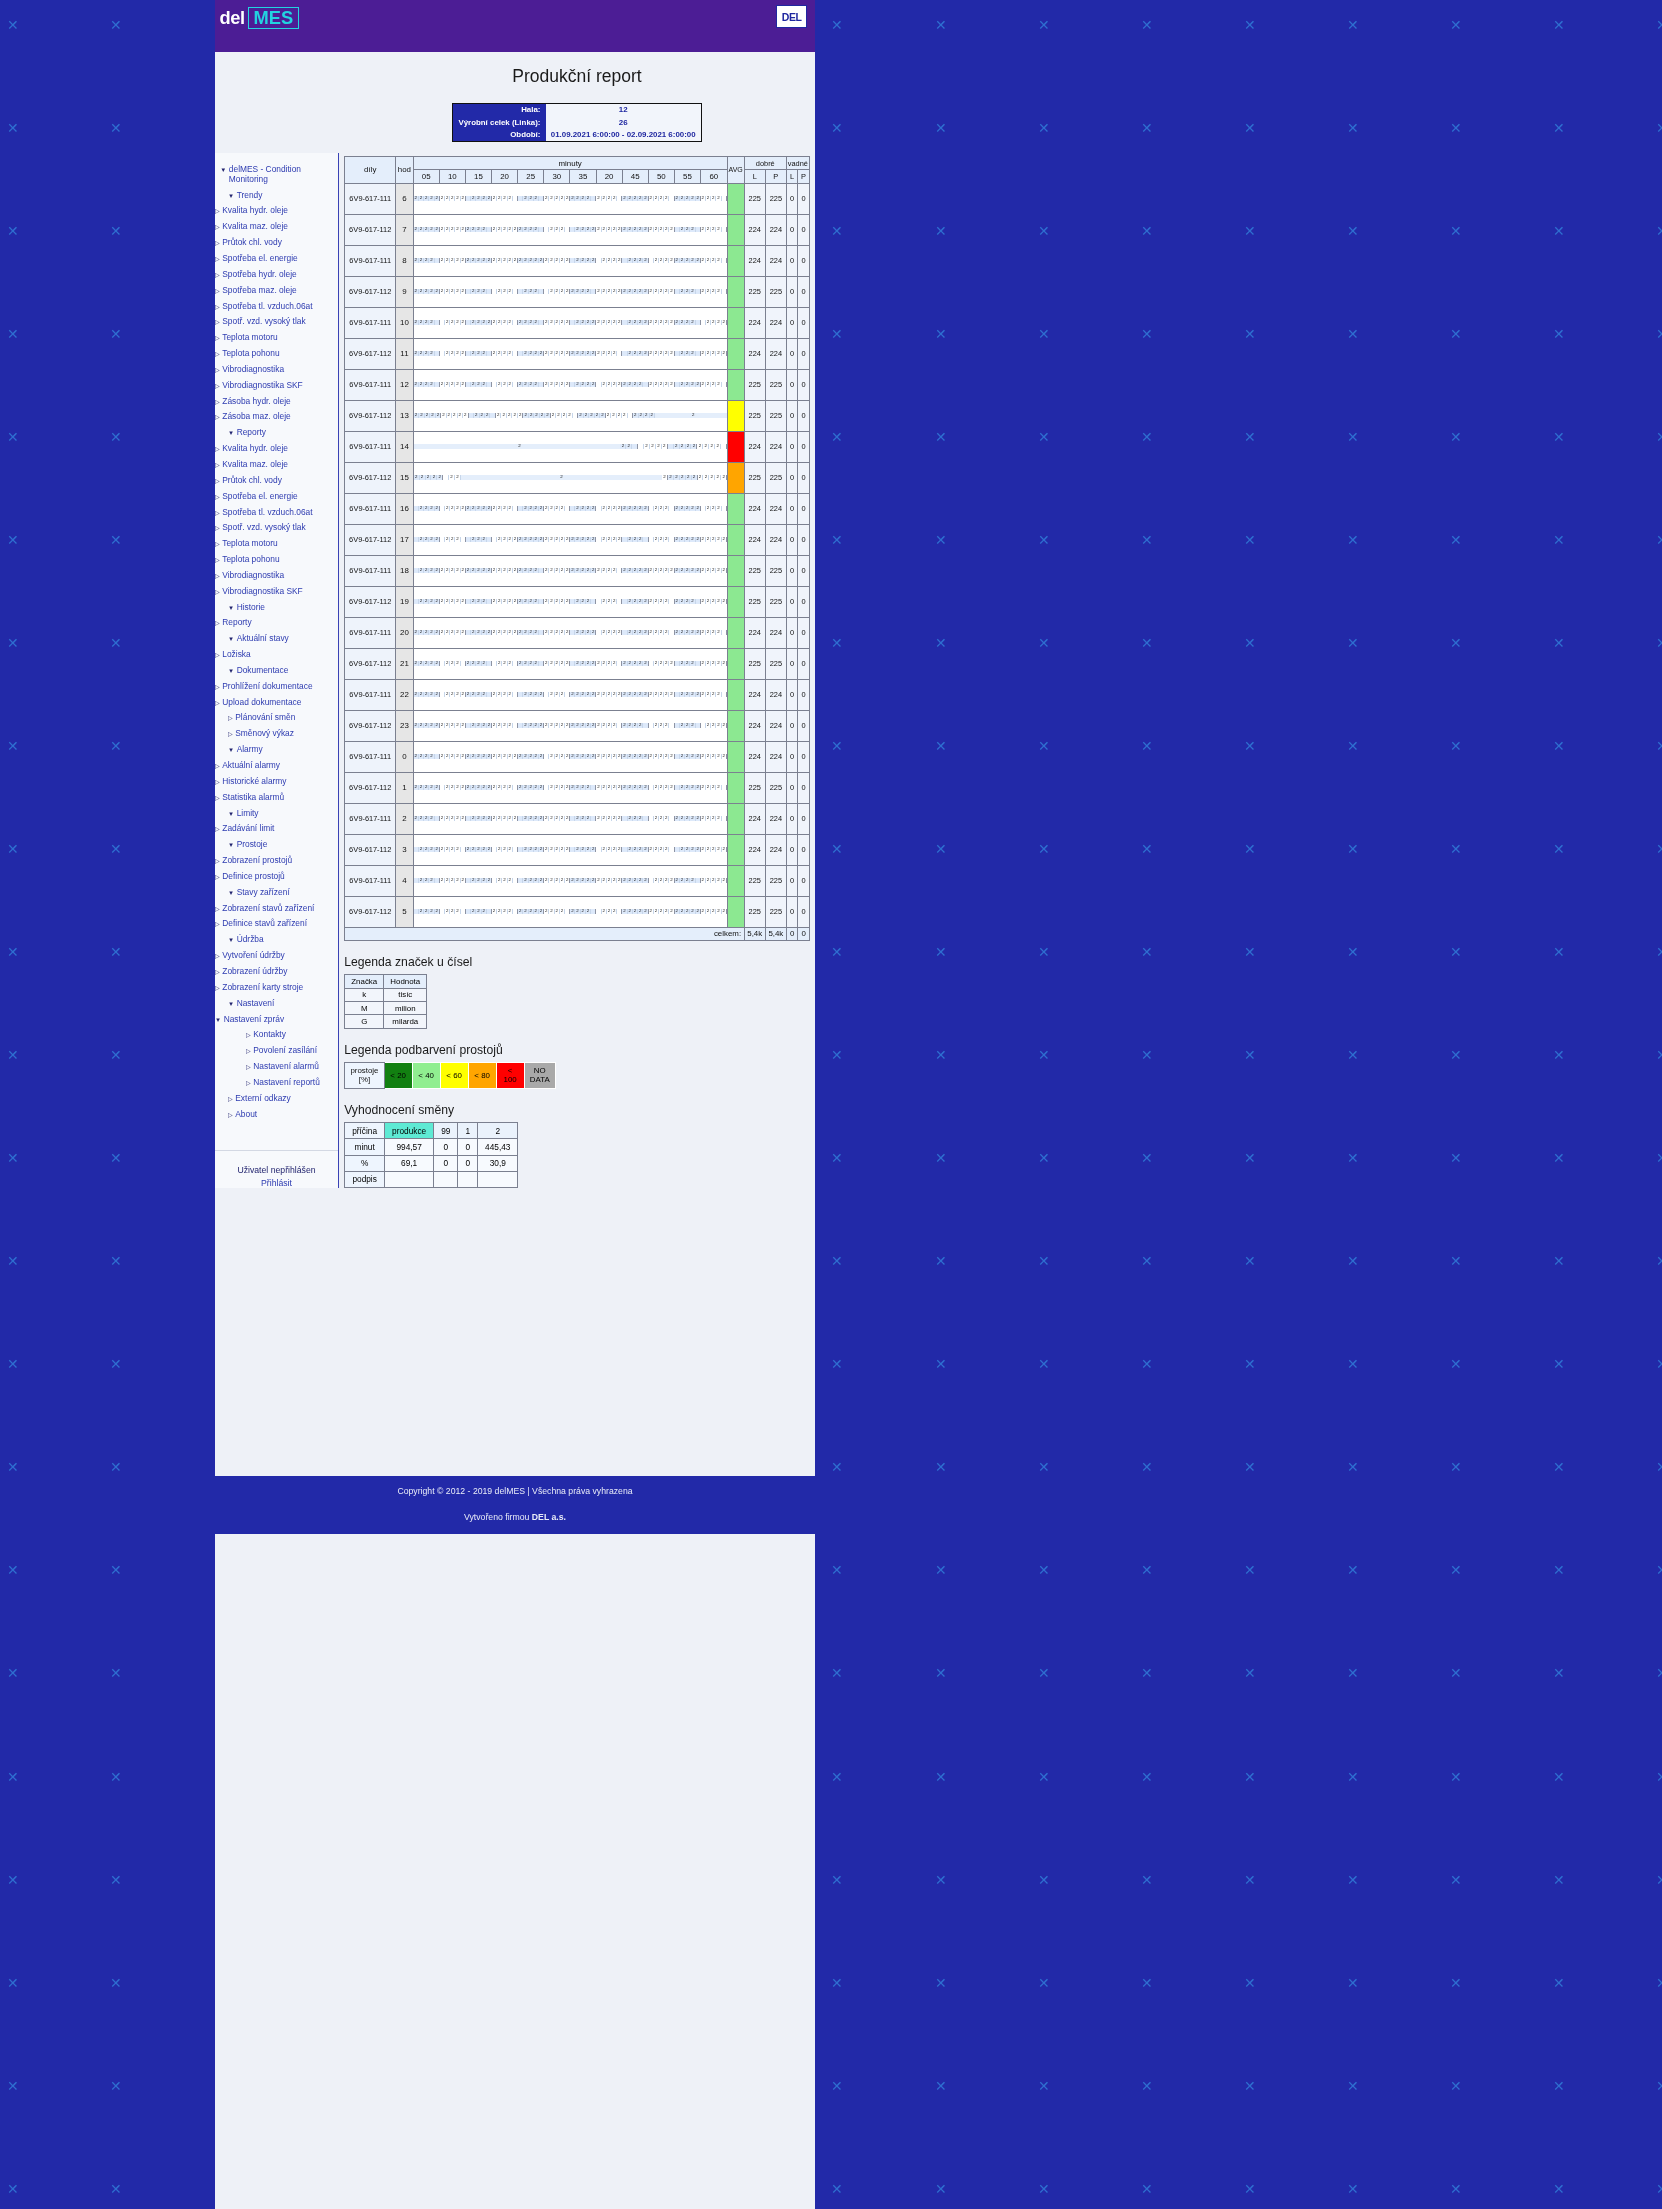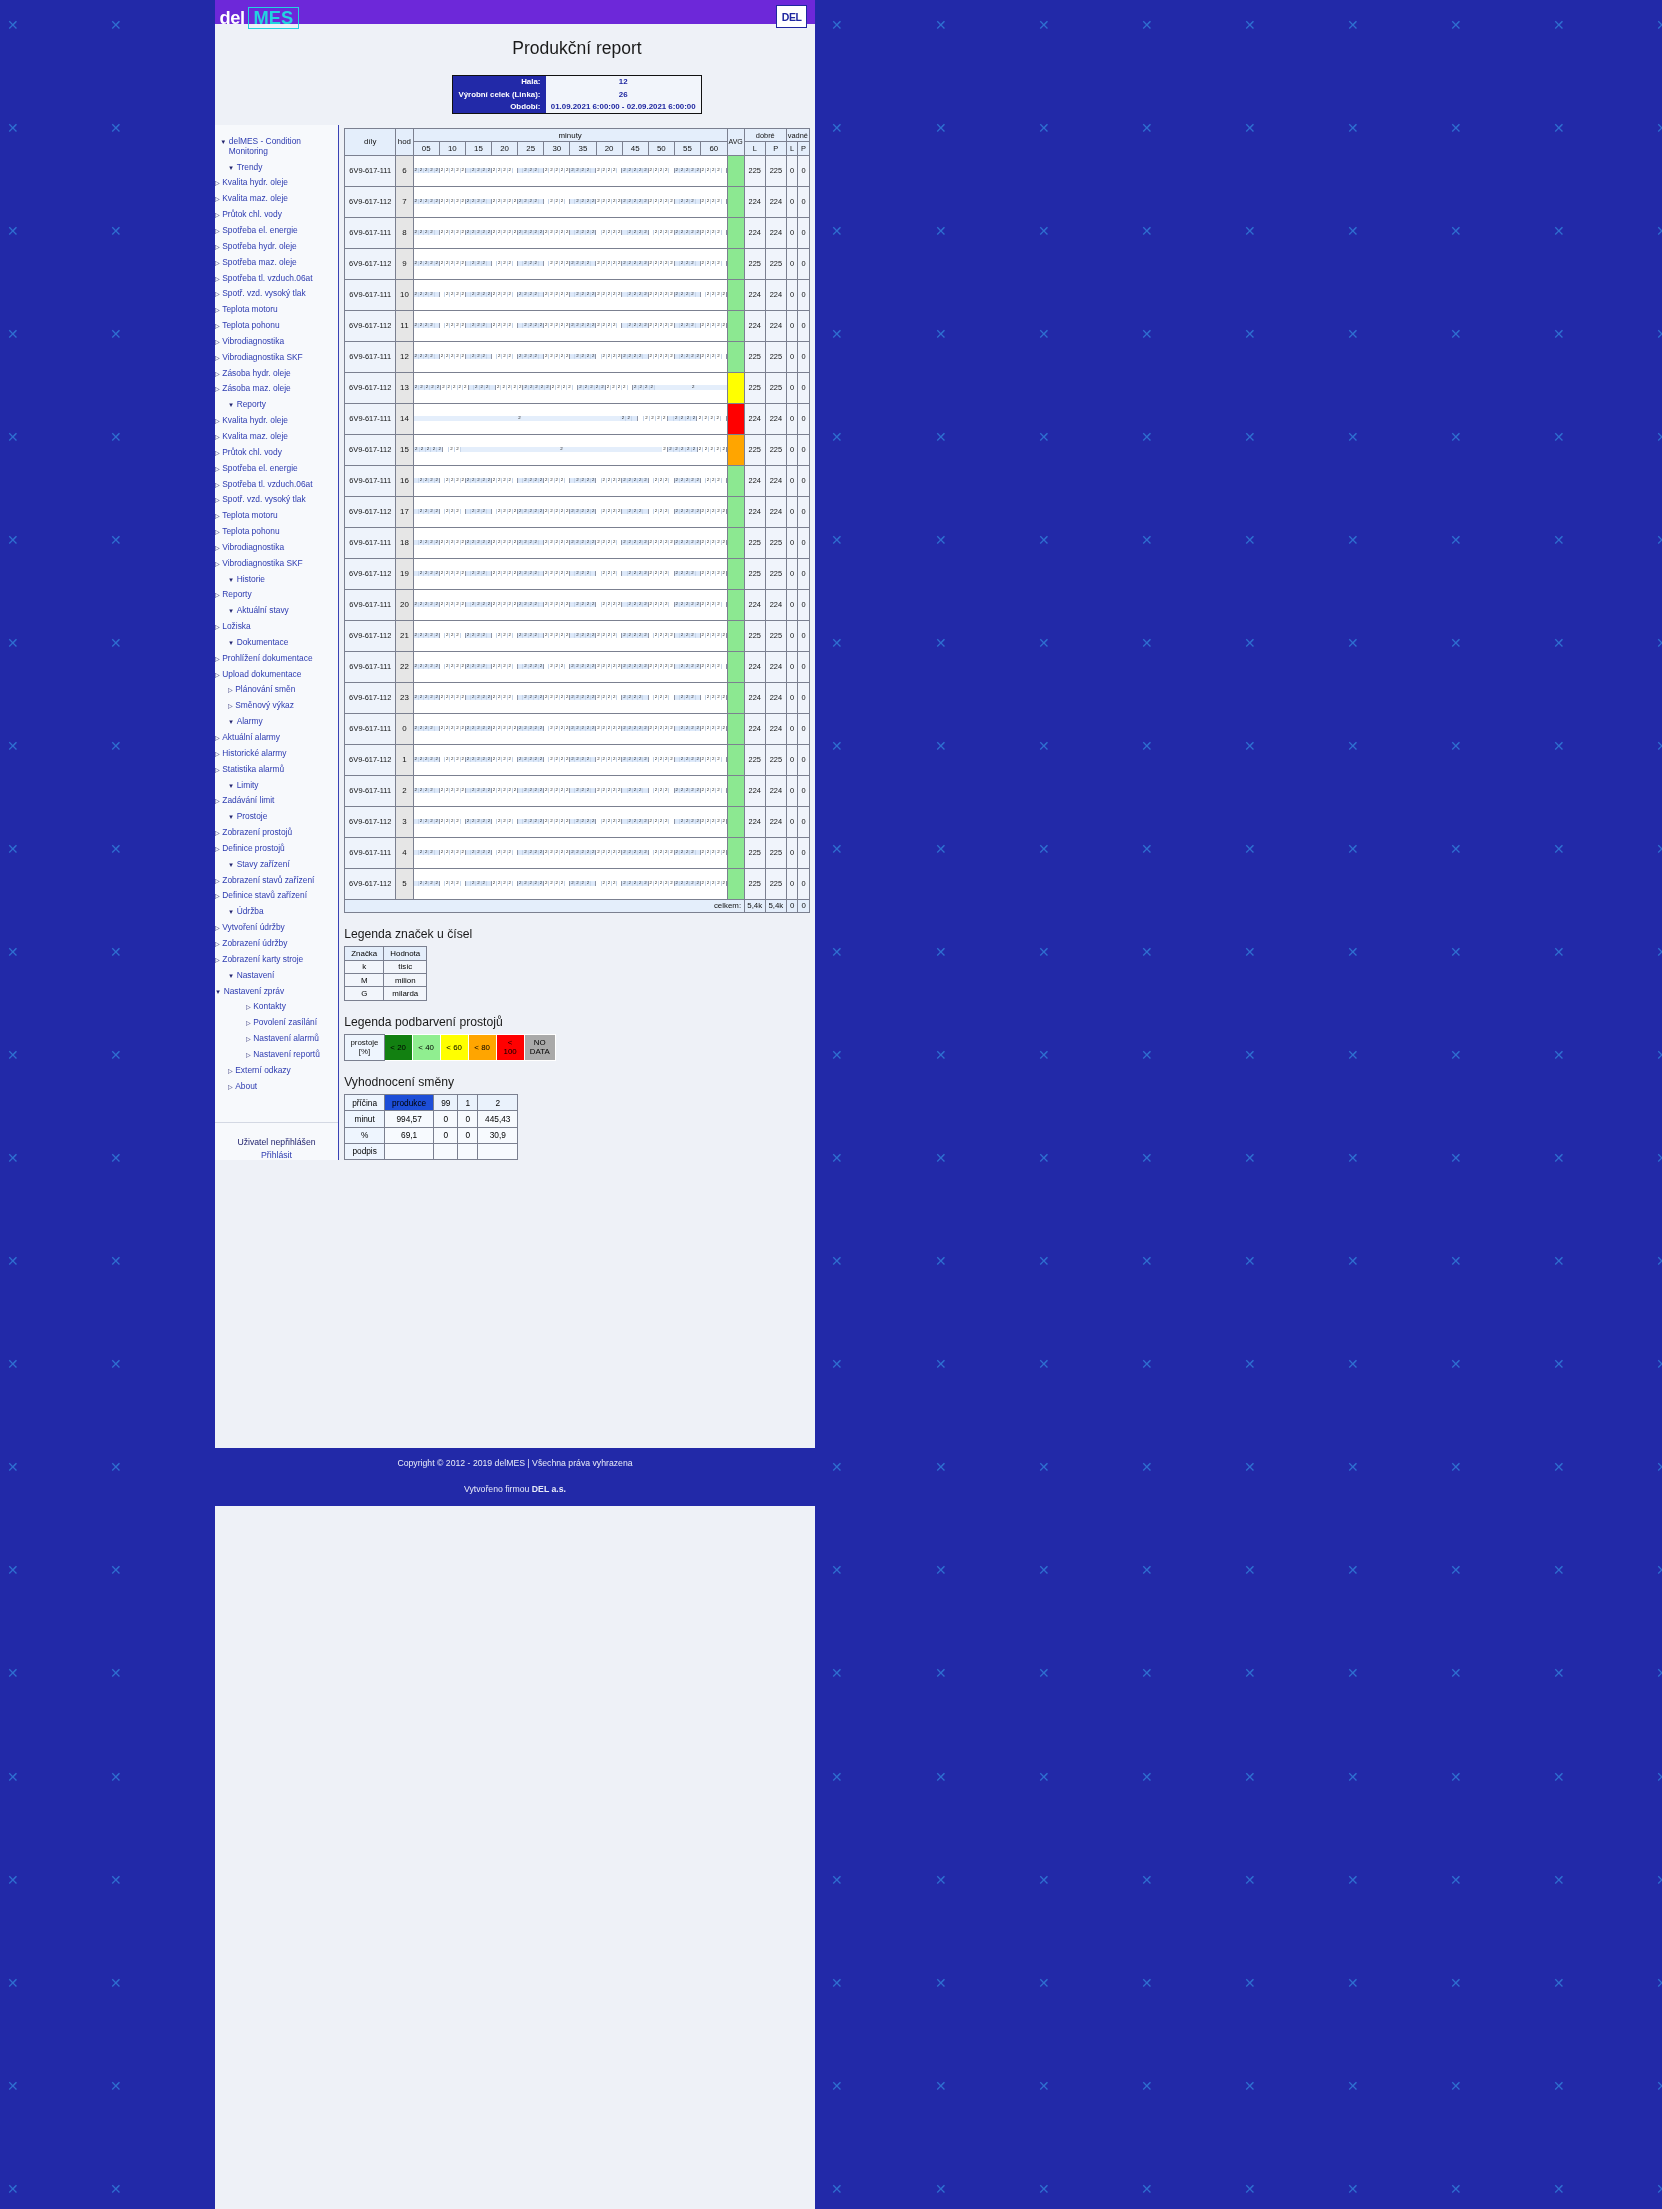"del" .topbar { background: #6d28d9 -> #4c1d95; height: 24px -> 52px }
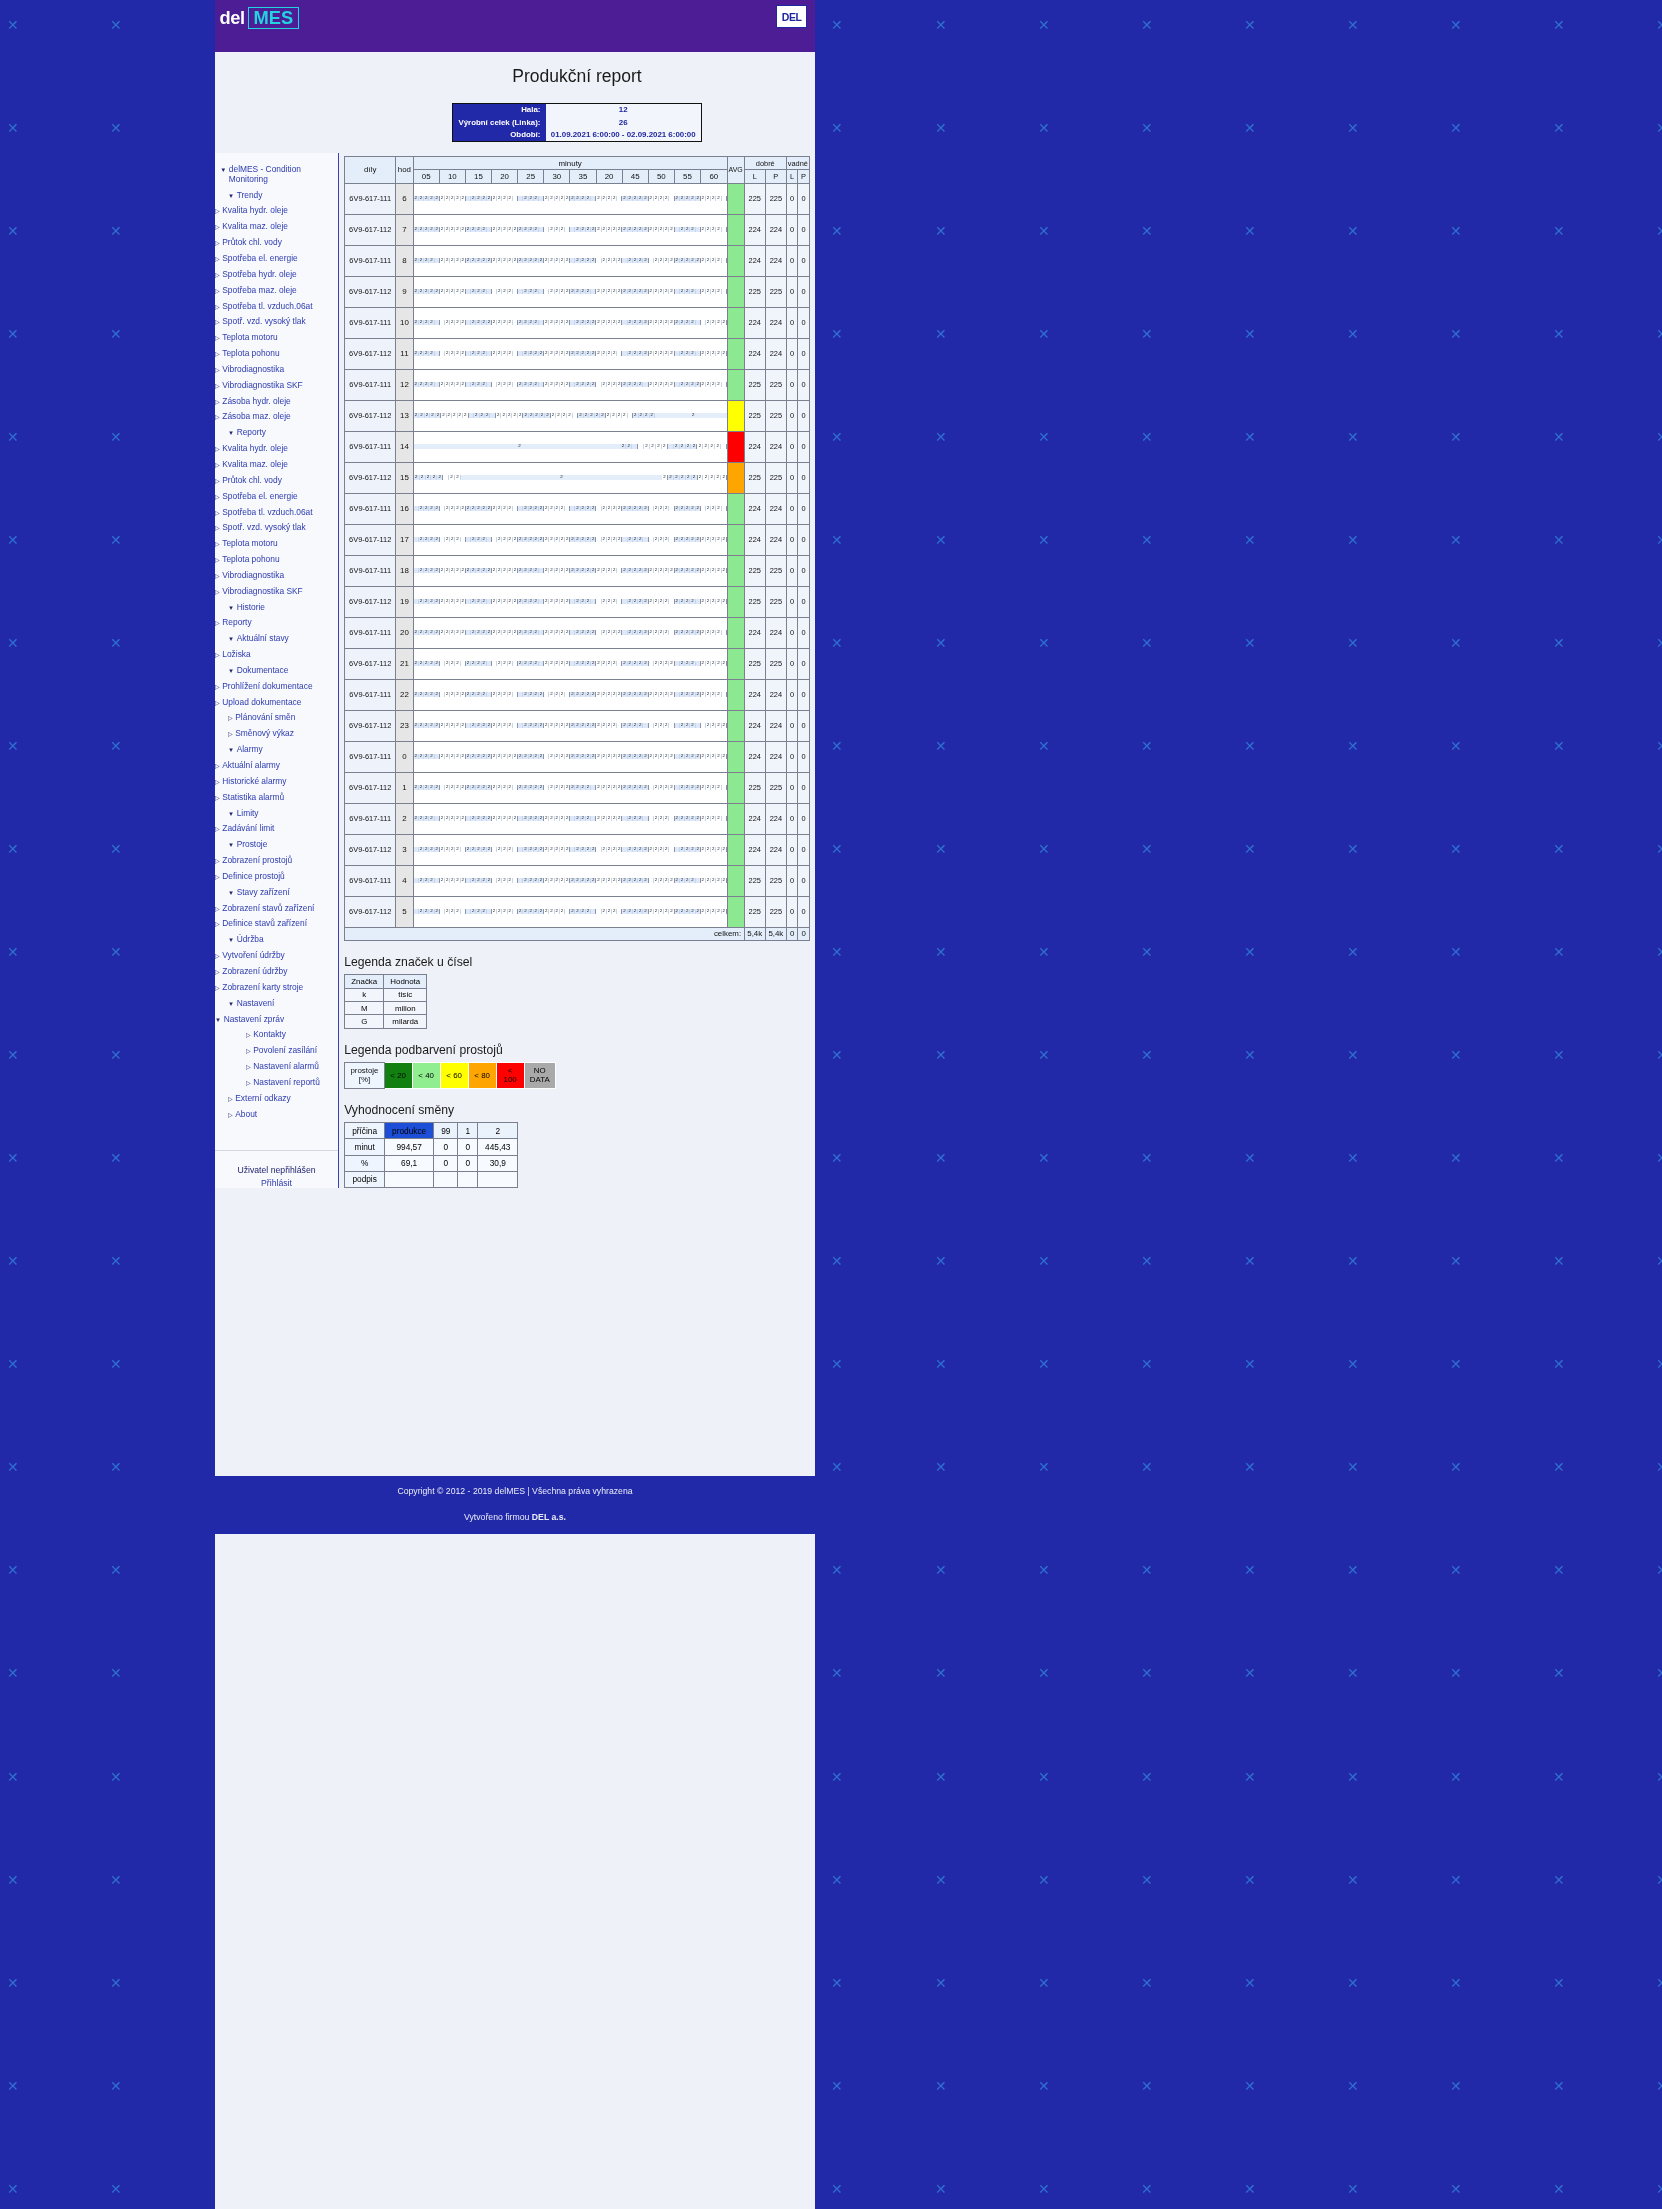"produkce" .vyh td.prod { background: #1d4ed8 -> #5eead4 }
